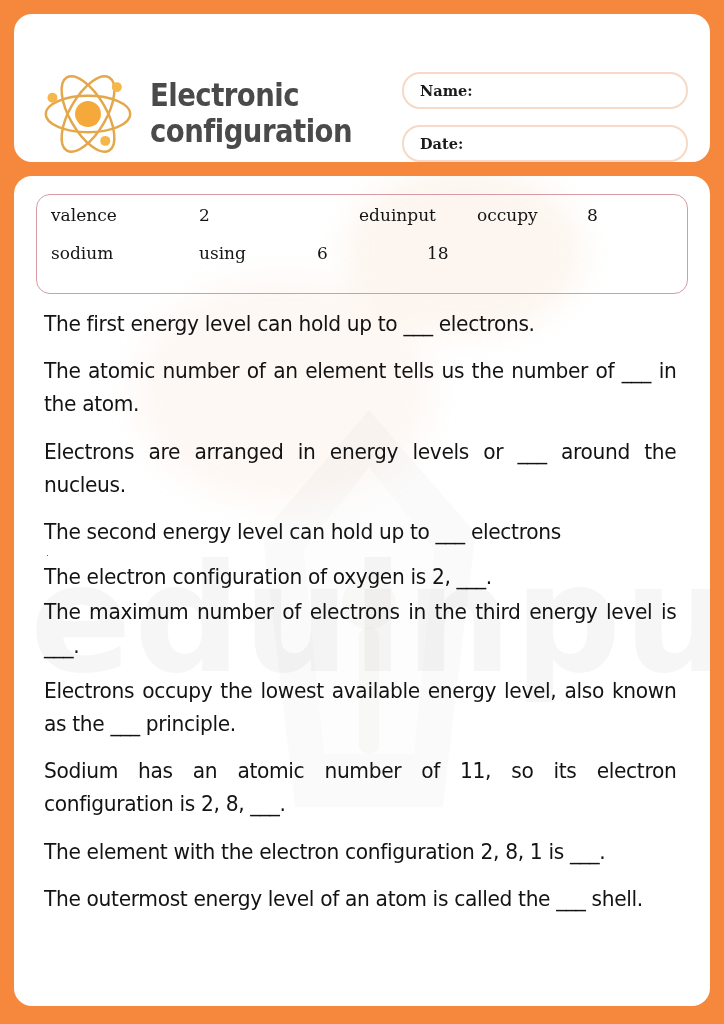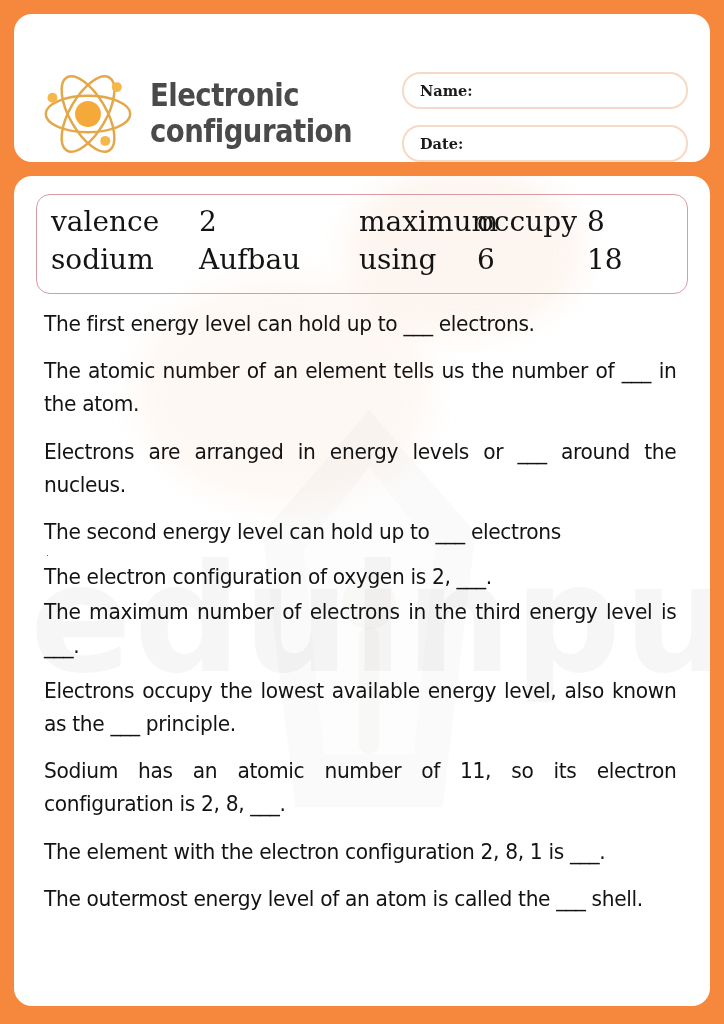"valence" .key-row { font-size: 28px -> 17px }
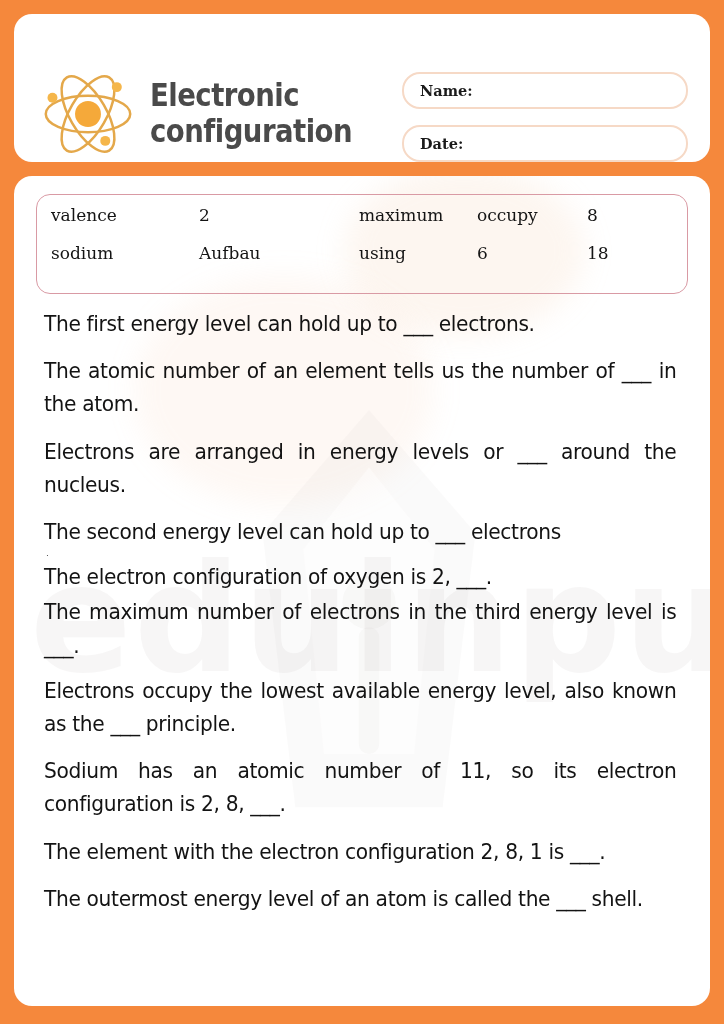"maximum" span.key-cell { text: maximum -> eduinput }
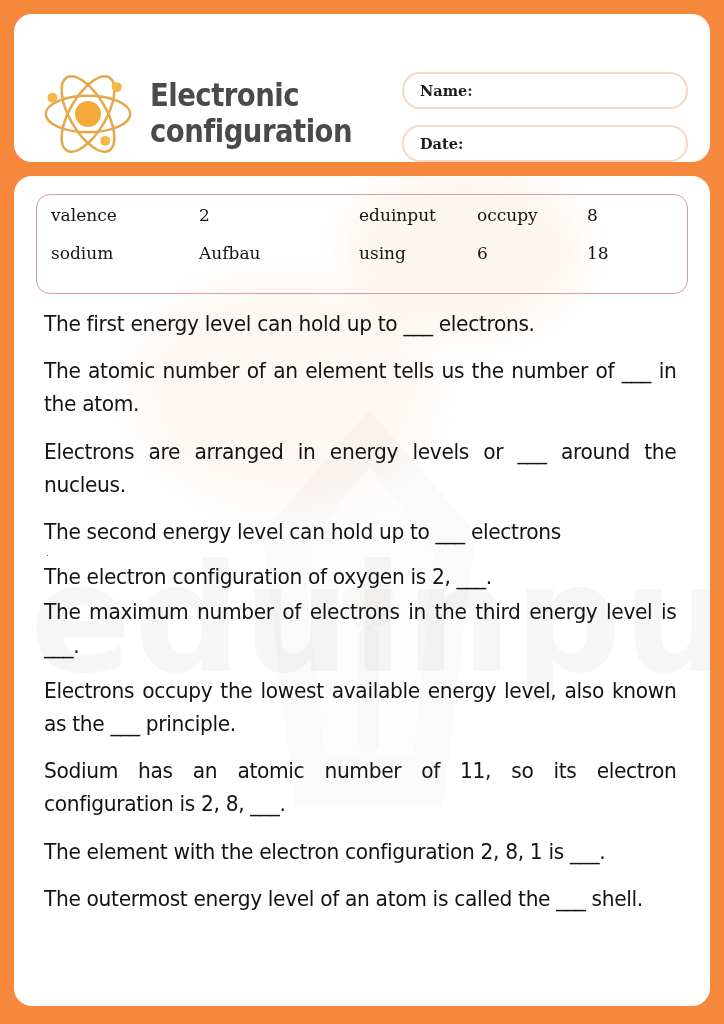"Aufbau" span.key-cell { html: <span>Aufbau</span> -> none }
